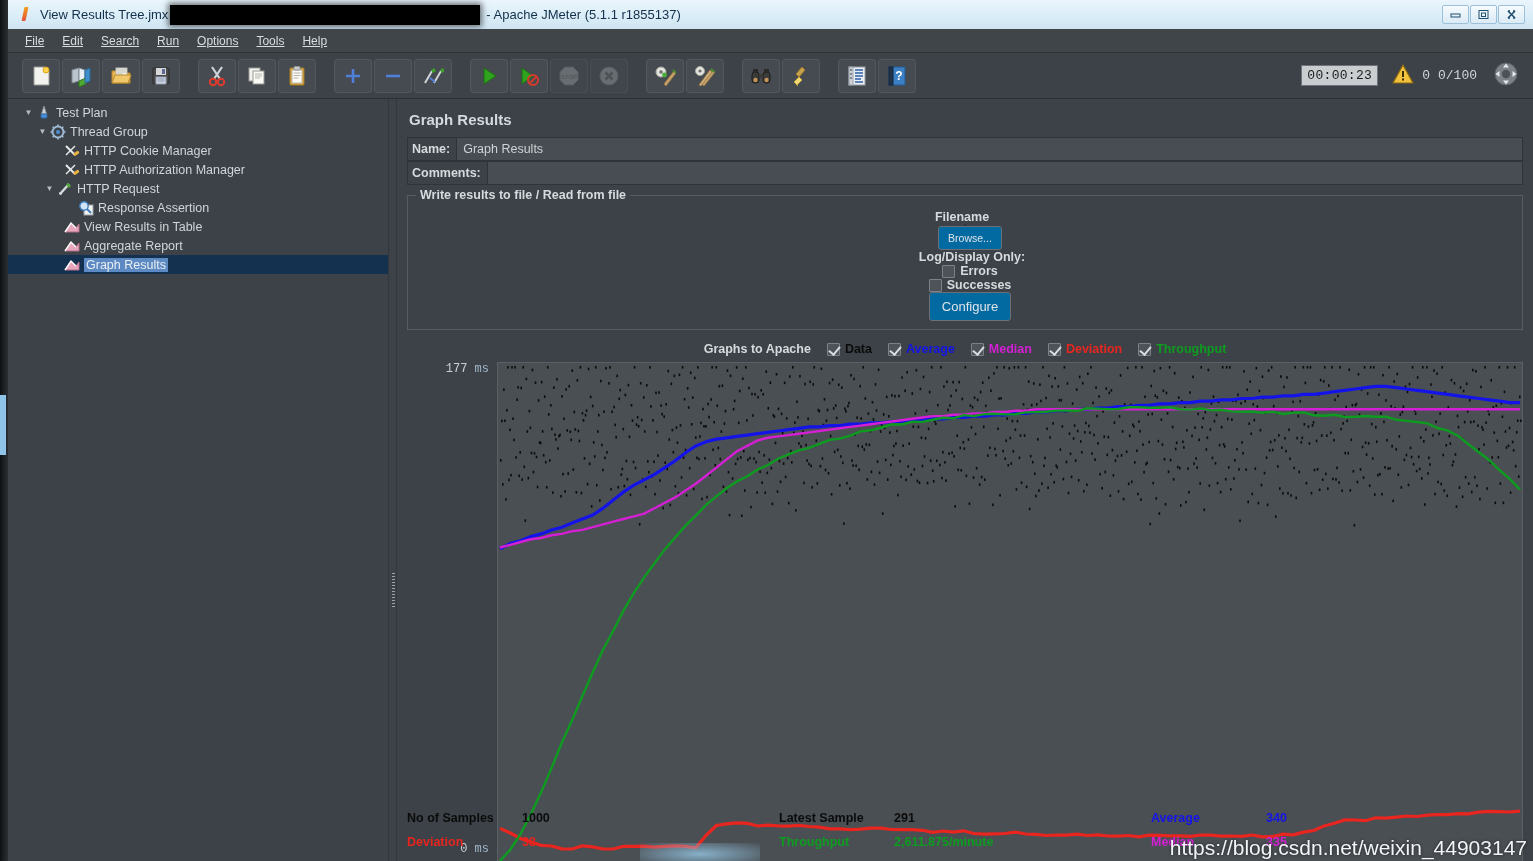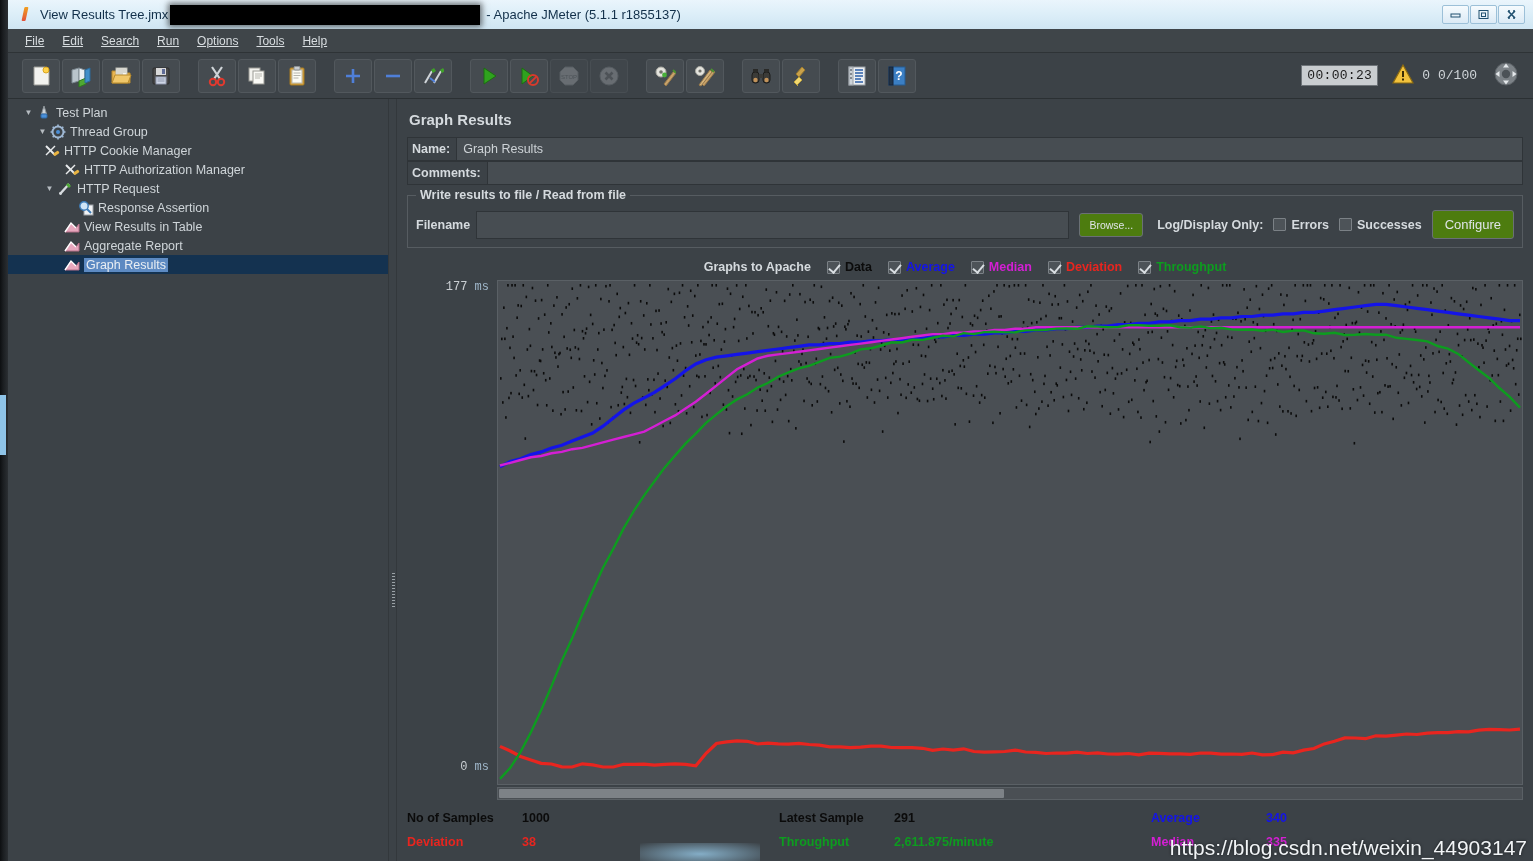"HTTP Cookie Manager" div.trow { padding-left: 22px -> 42px }
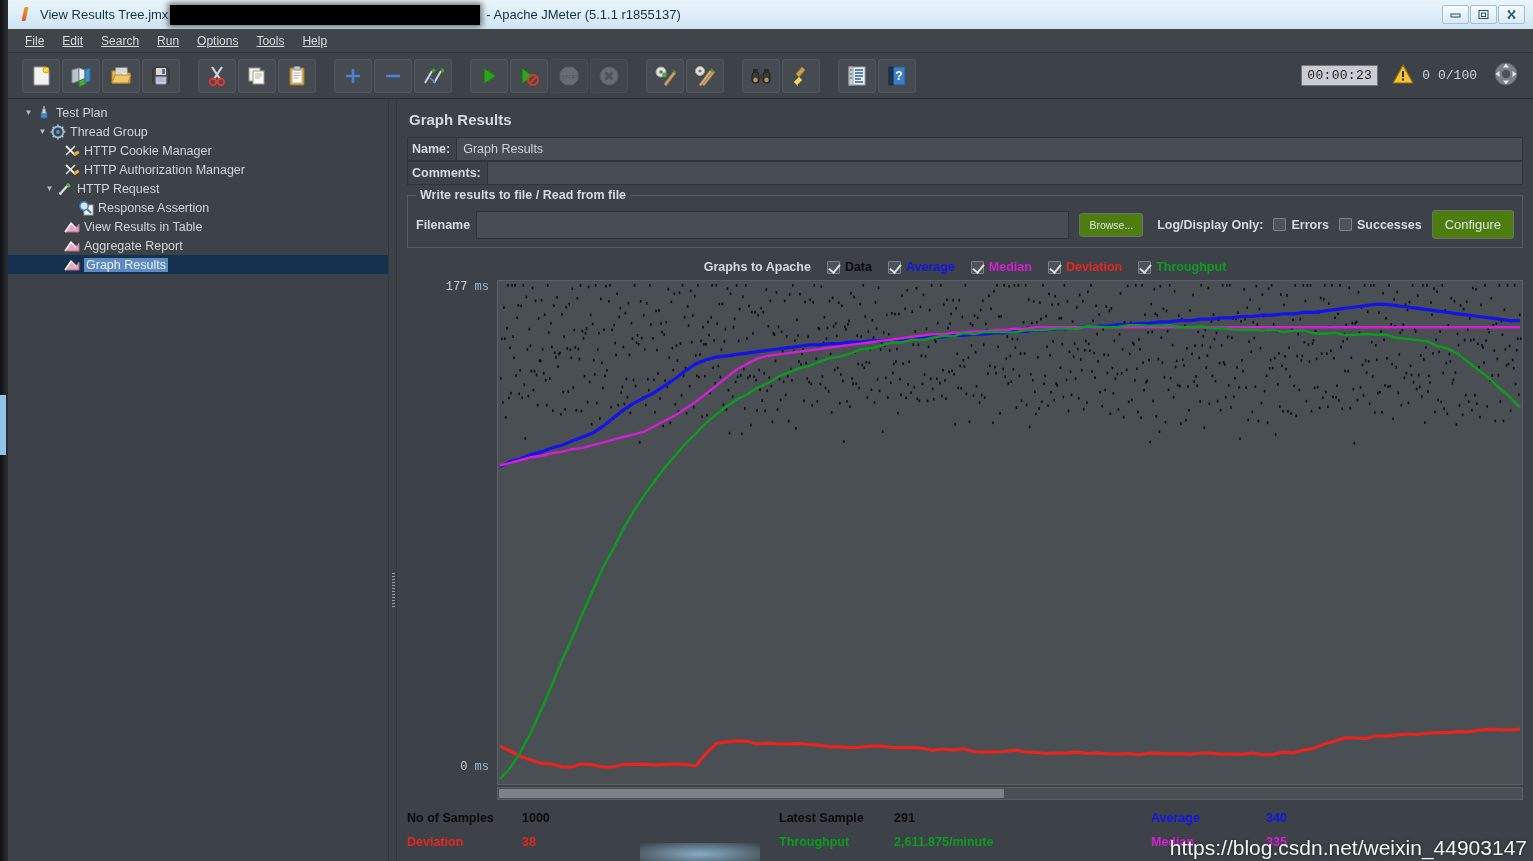"Filename" #fset-inner { flex-direction: none -> column }
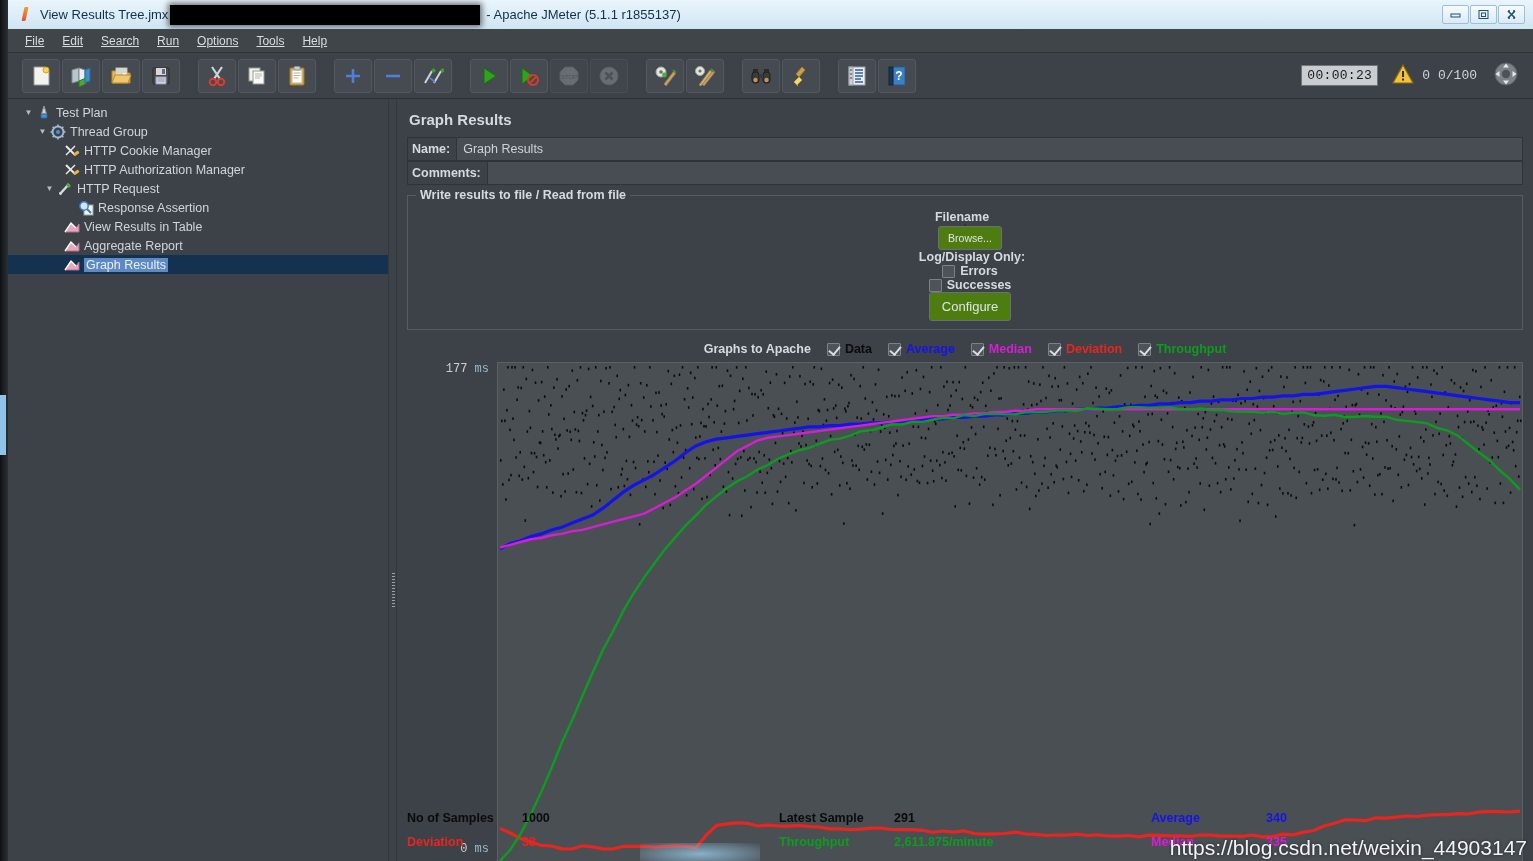"Browse..." .btn { background: #4d7c0f -> #0369a1 }
